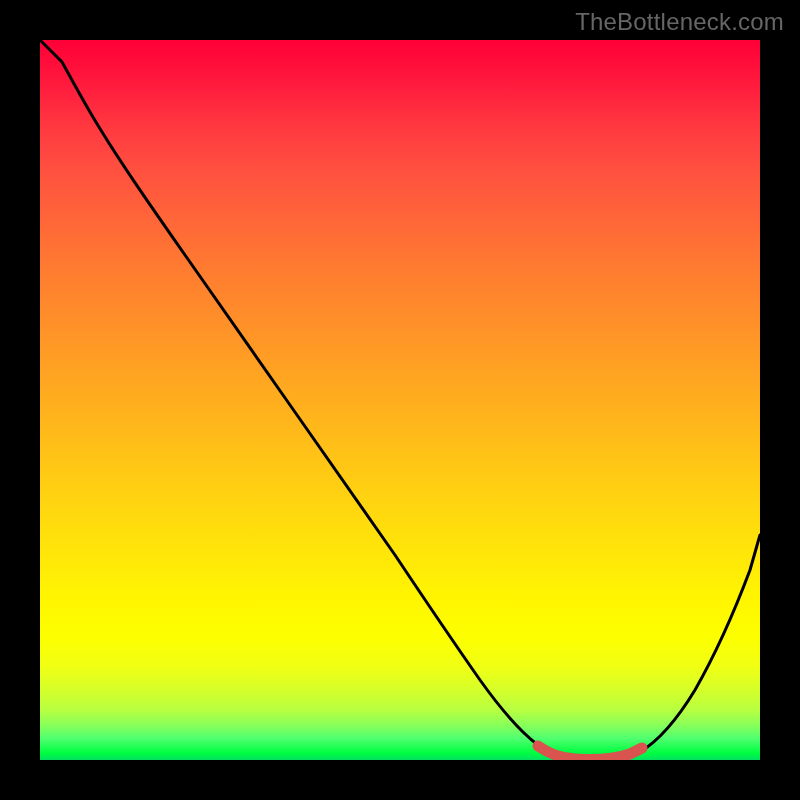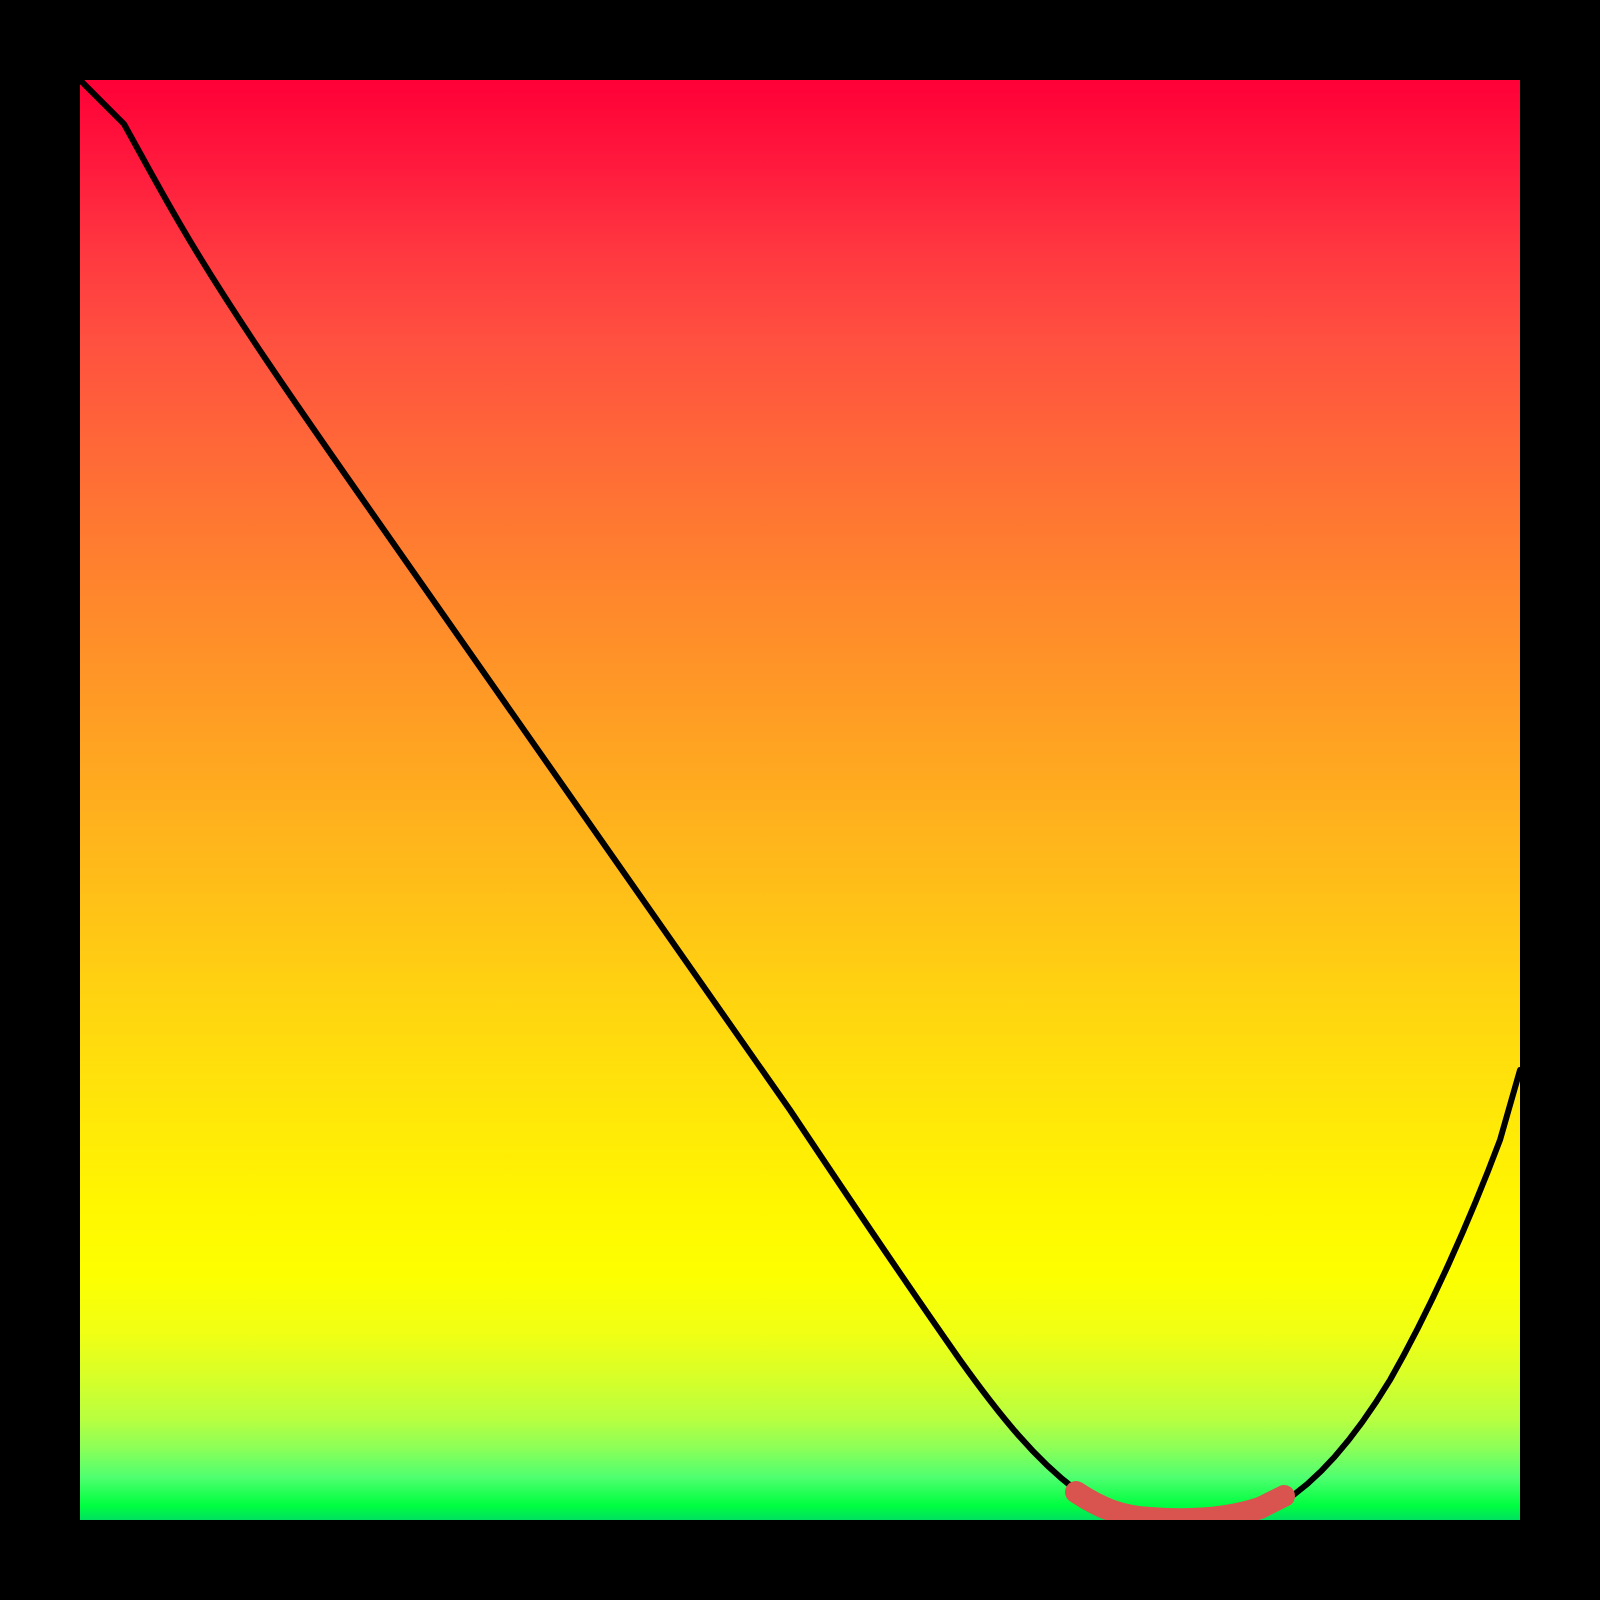"TheBottleneck.com" div.watermark { html: none -> <div>TheBottleneck.com</div> }
